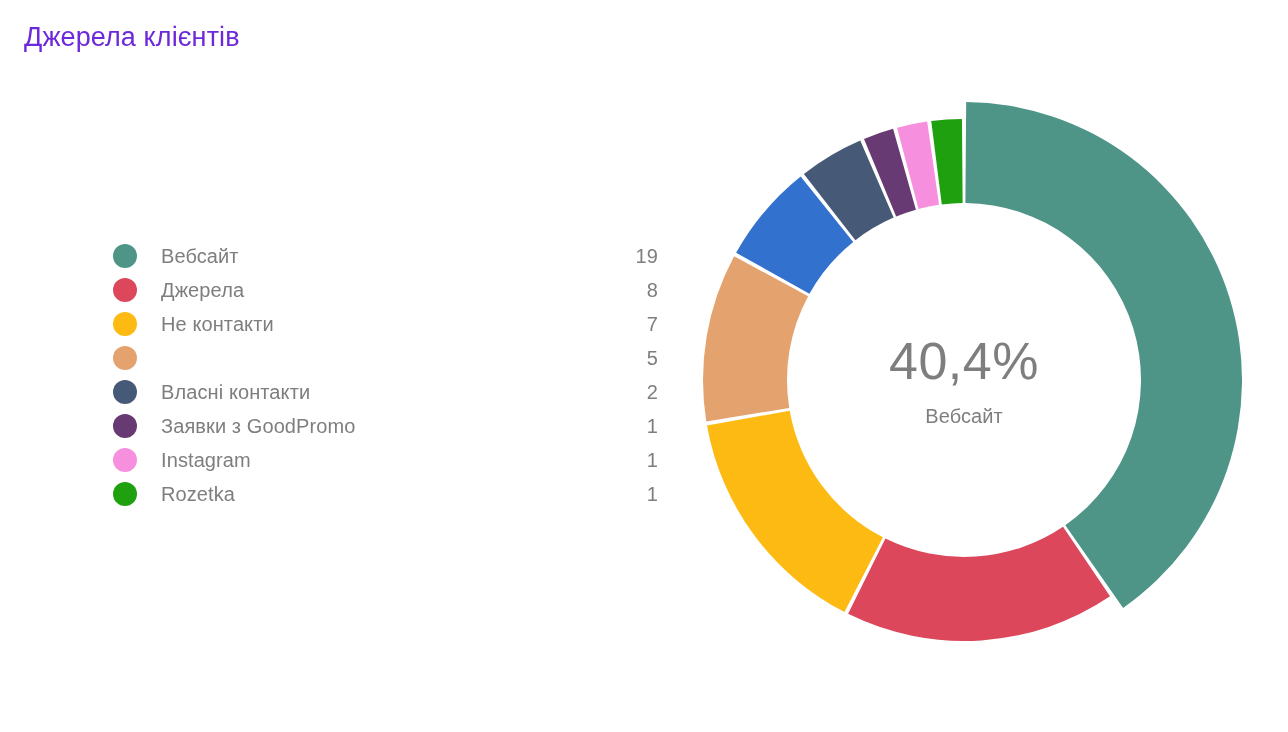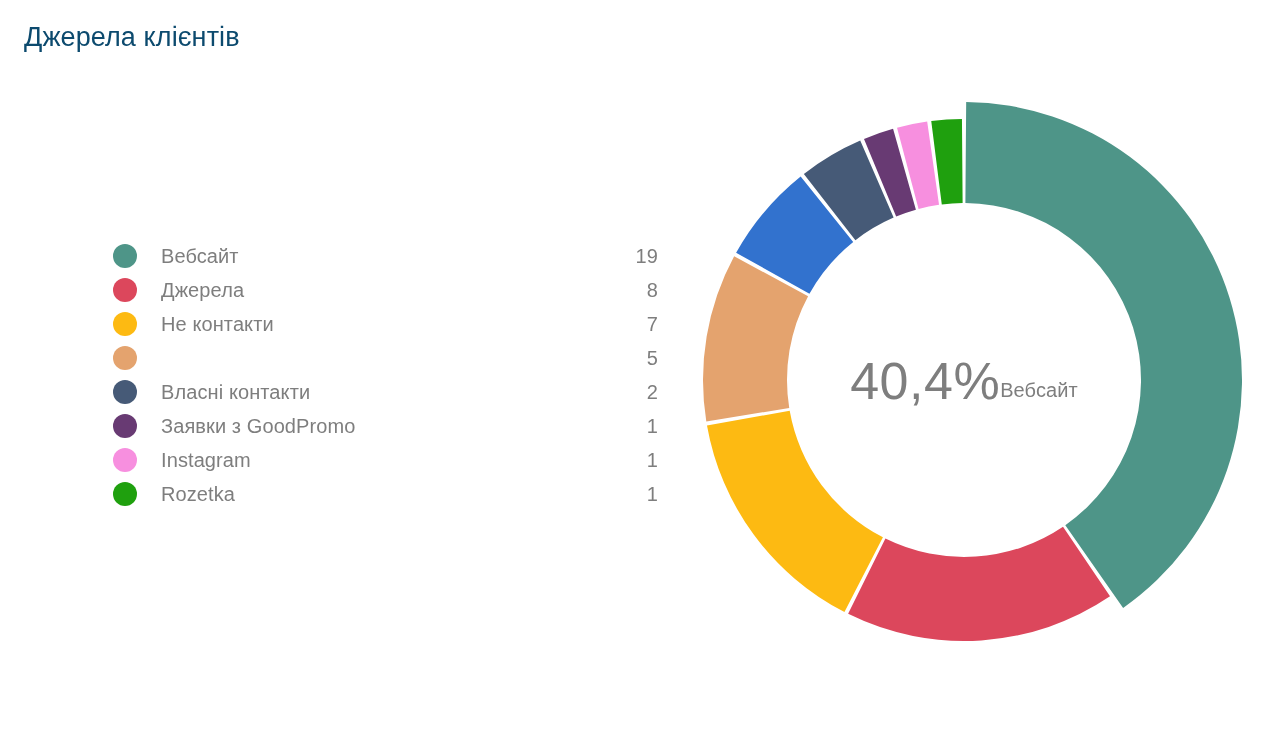"Джерела клієнтів" .widget-title { color: #0c4a6e -> #6d28d9 }
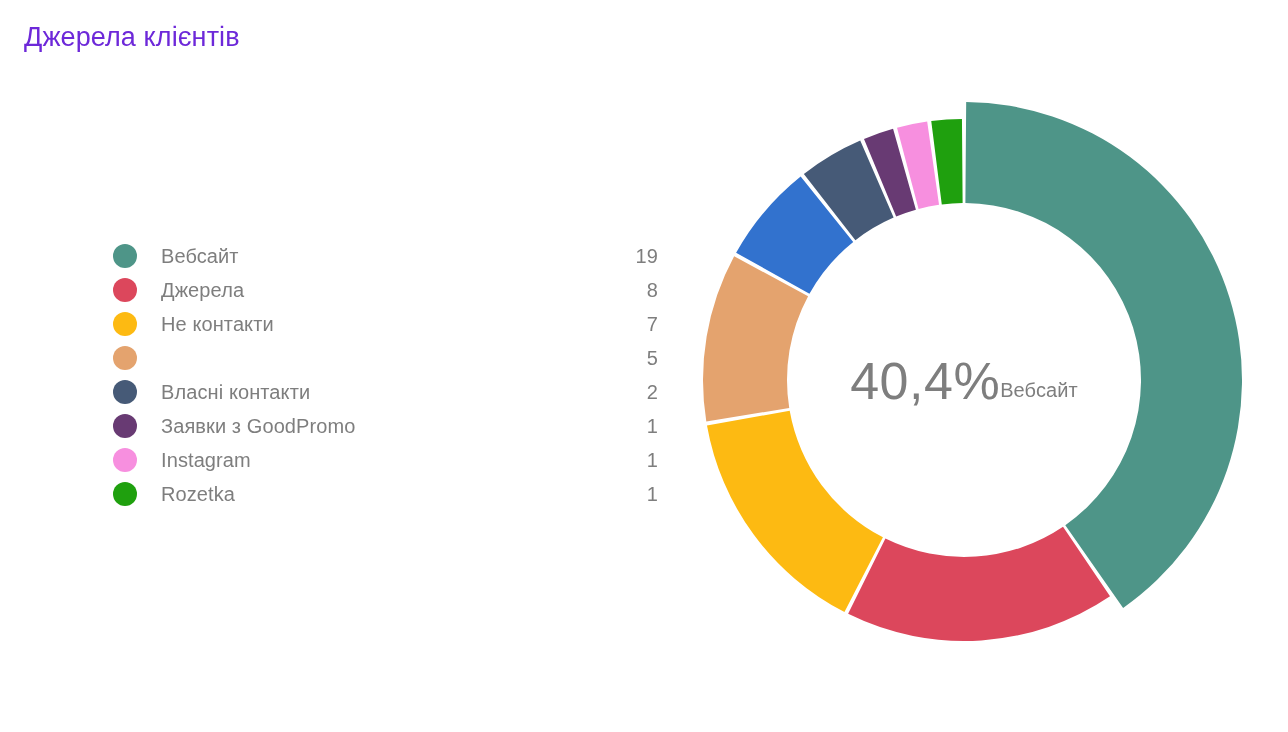"40,4%" .center-block { flex-direction: row -> column }
